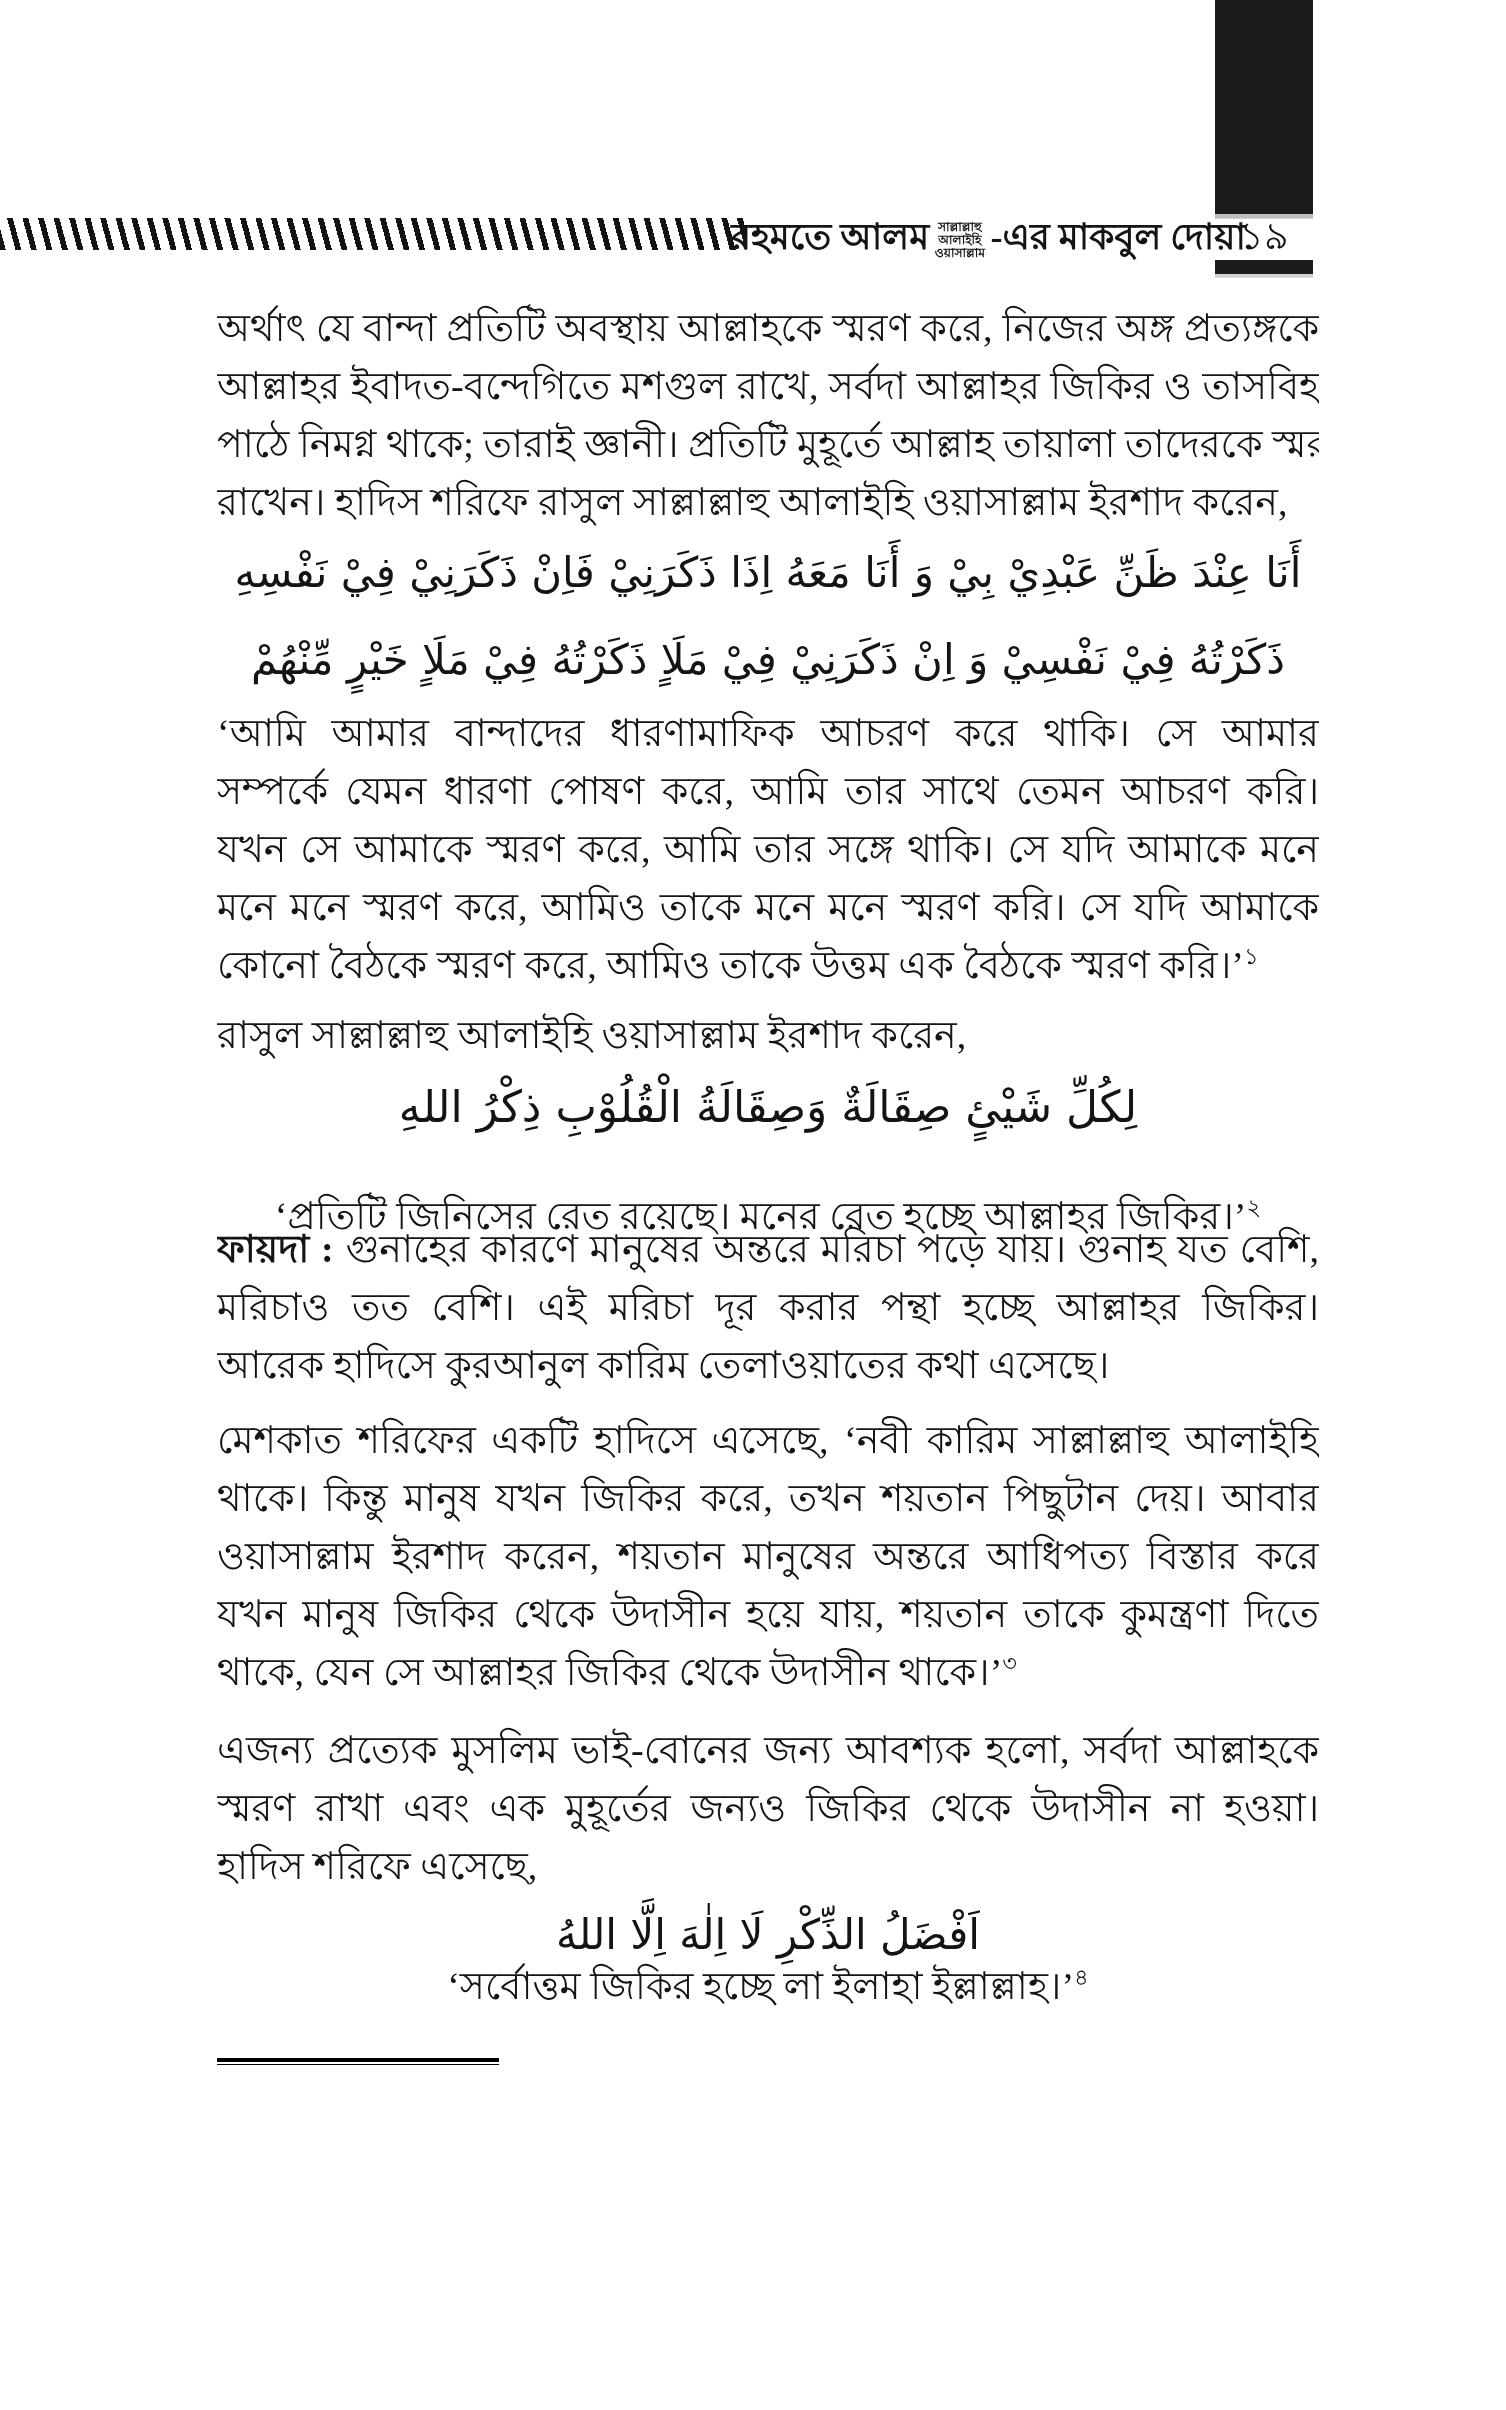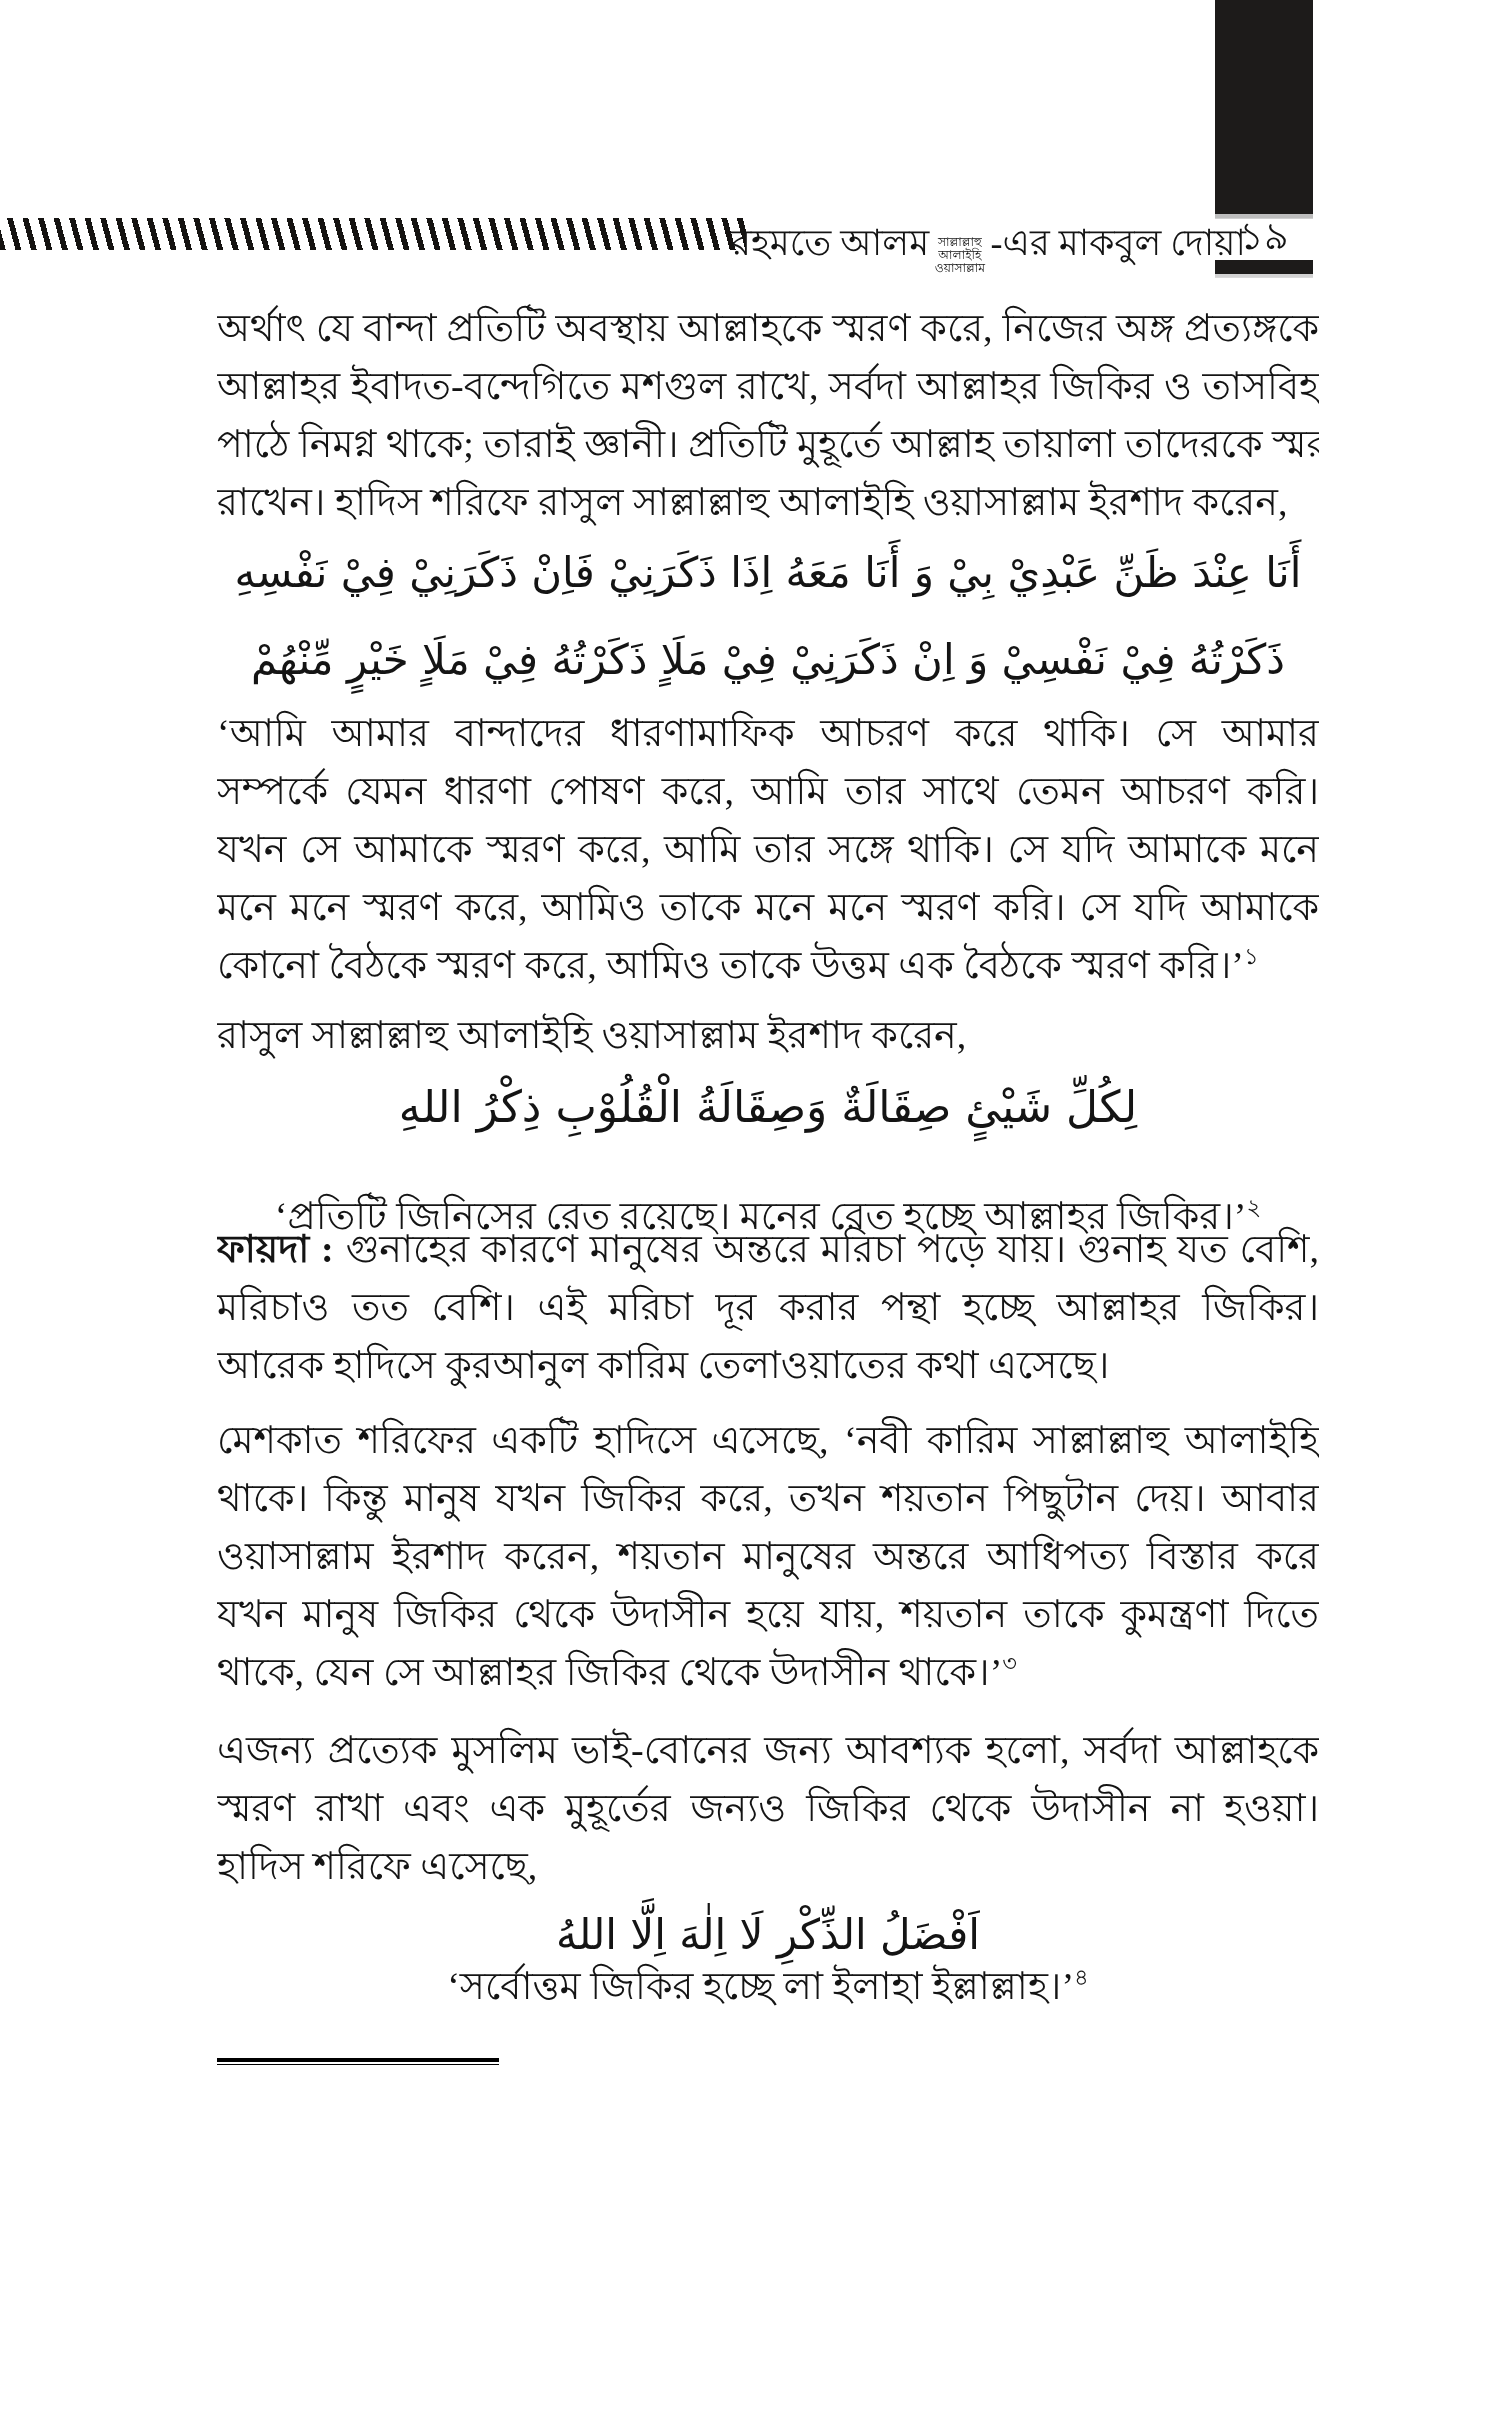"রহমতে আলম" .header-row { align-items: flex-end -> flex-start; font-weight: none -> bold; top: 224px -> 209px }
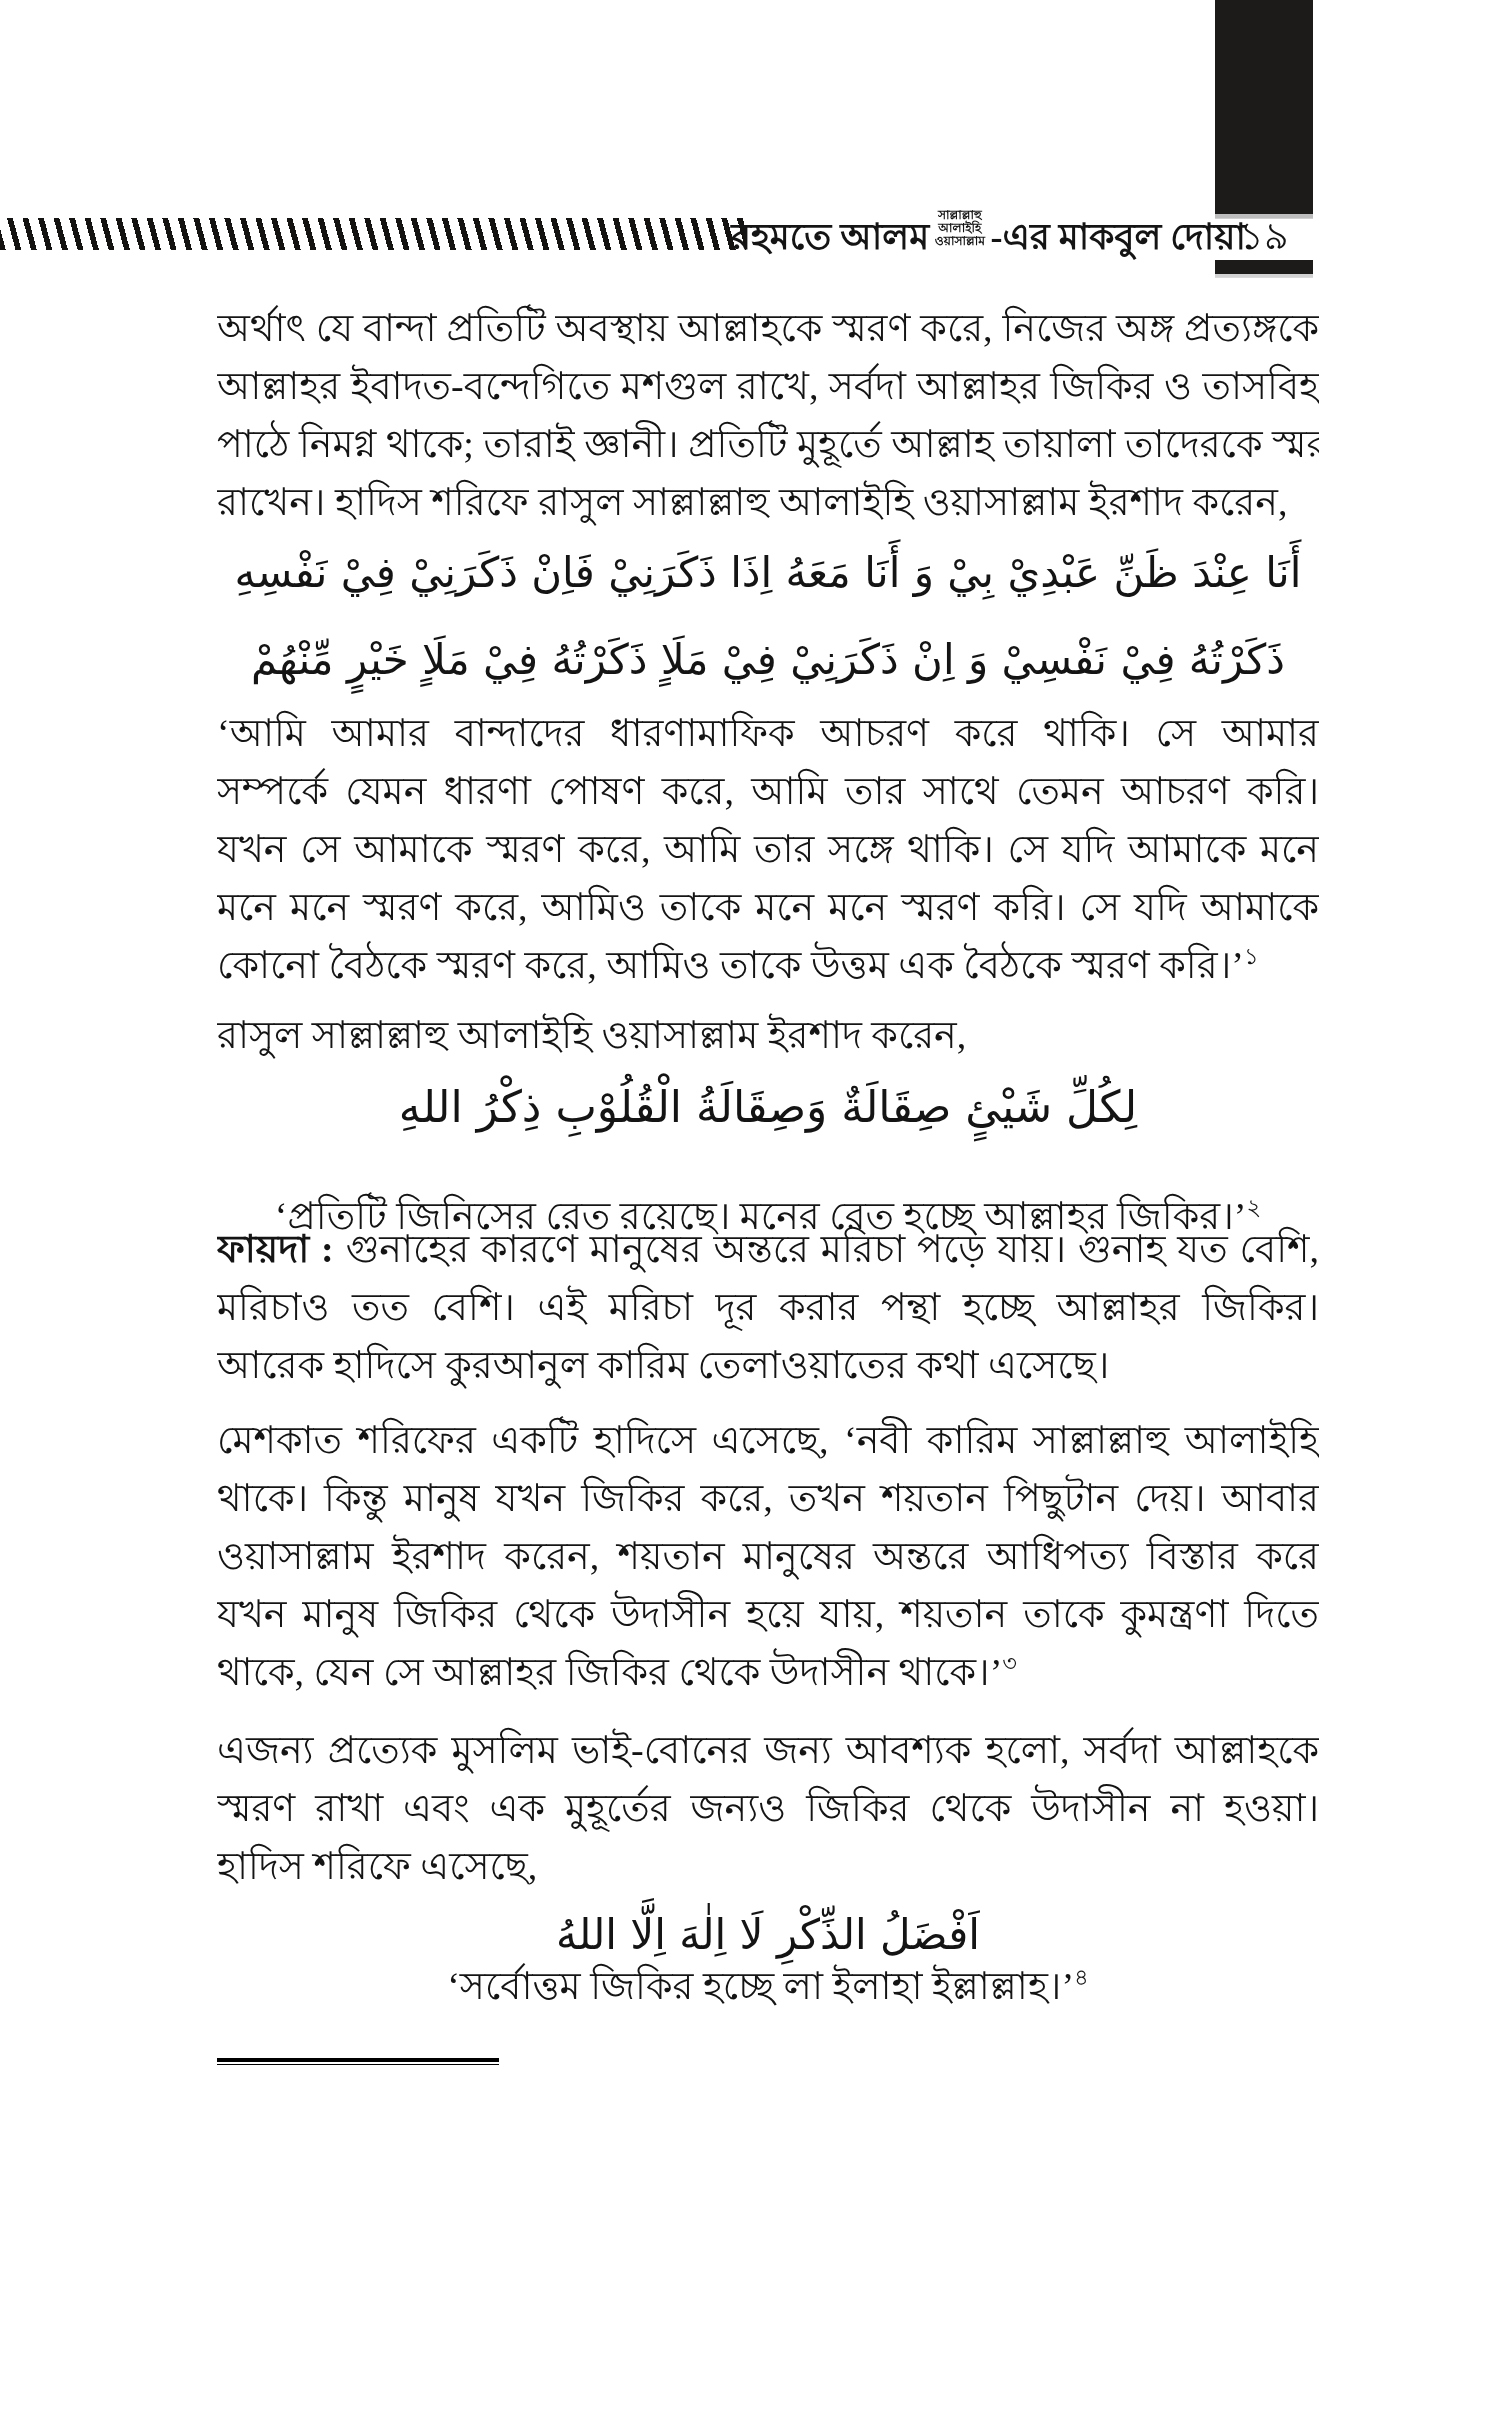"সাল্লাল্লাহু" .honorific { margin: 0 -1.9px -> 12px -1.9px }
